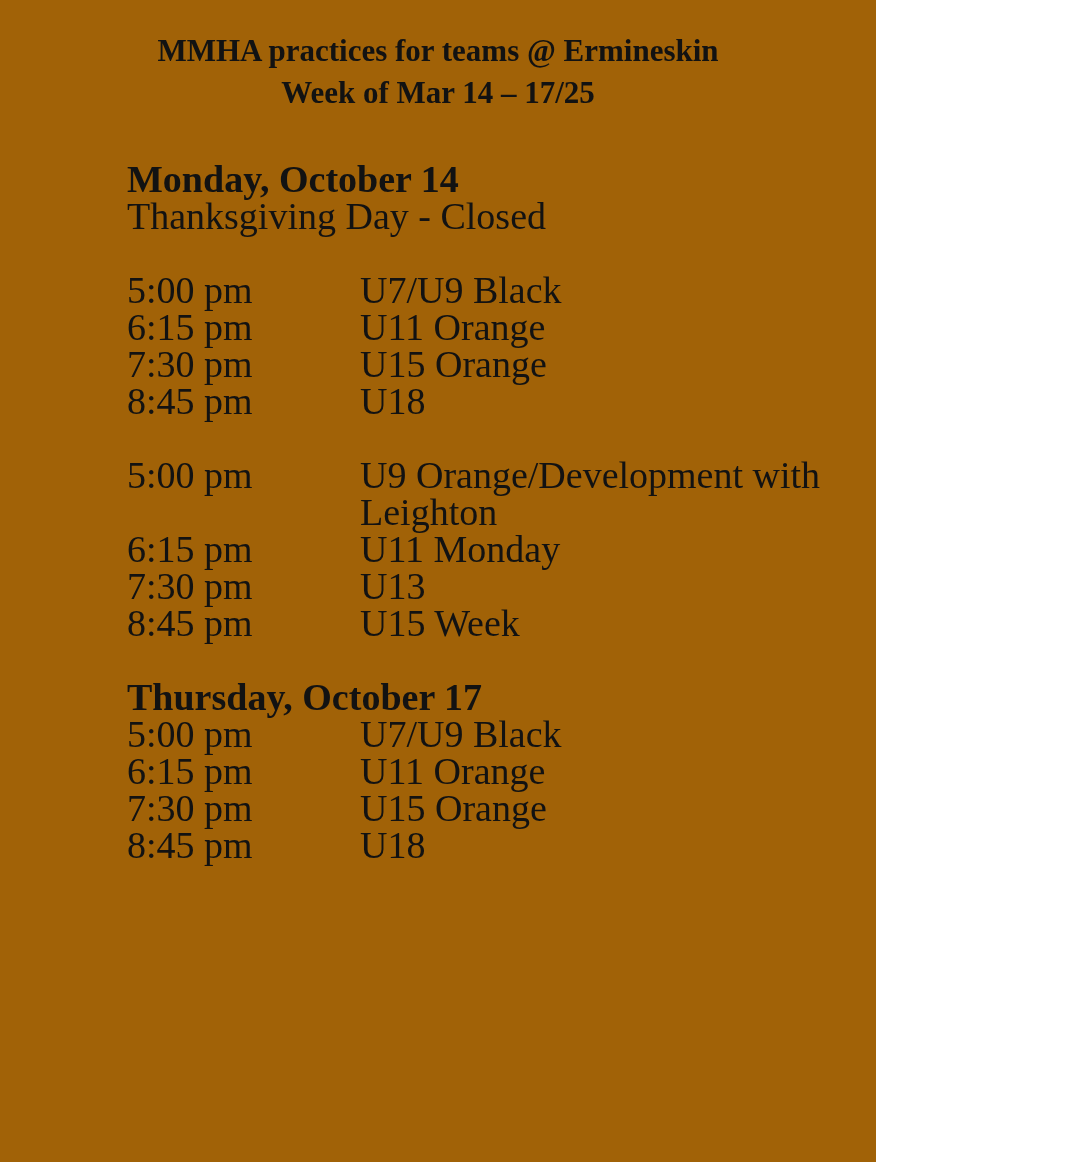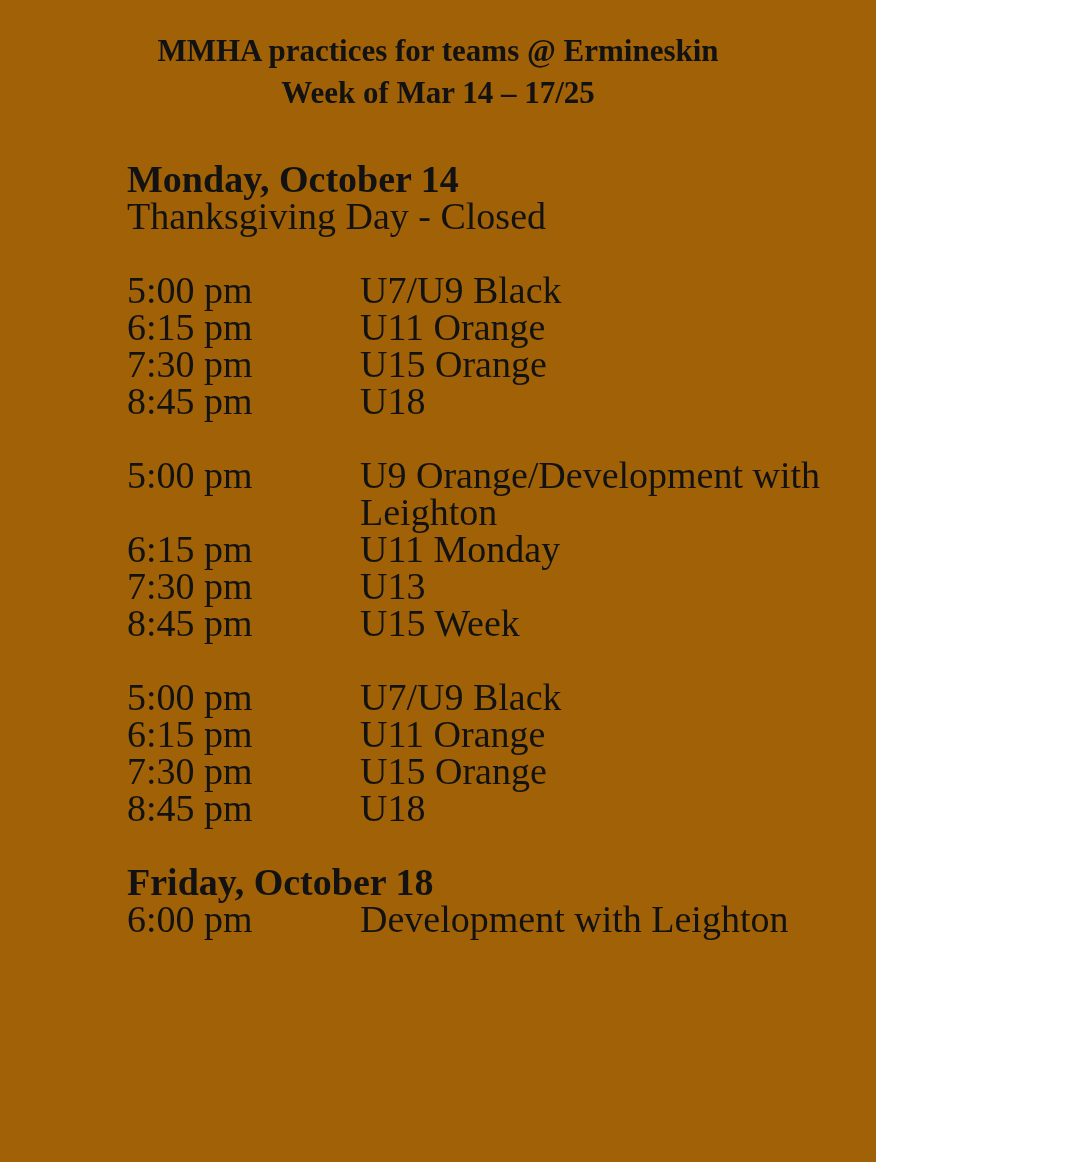"Thursday, October 17" div.day-heading { html: none -> <div>Thursday, October 17</div> }
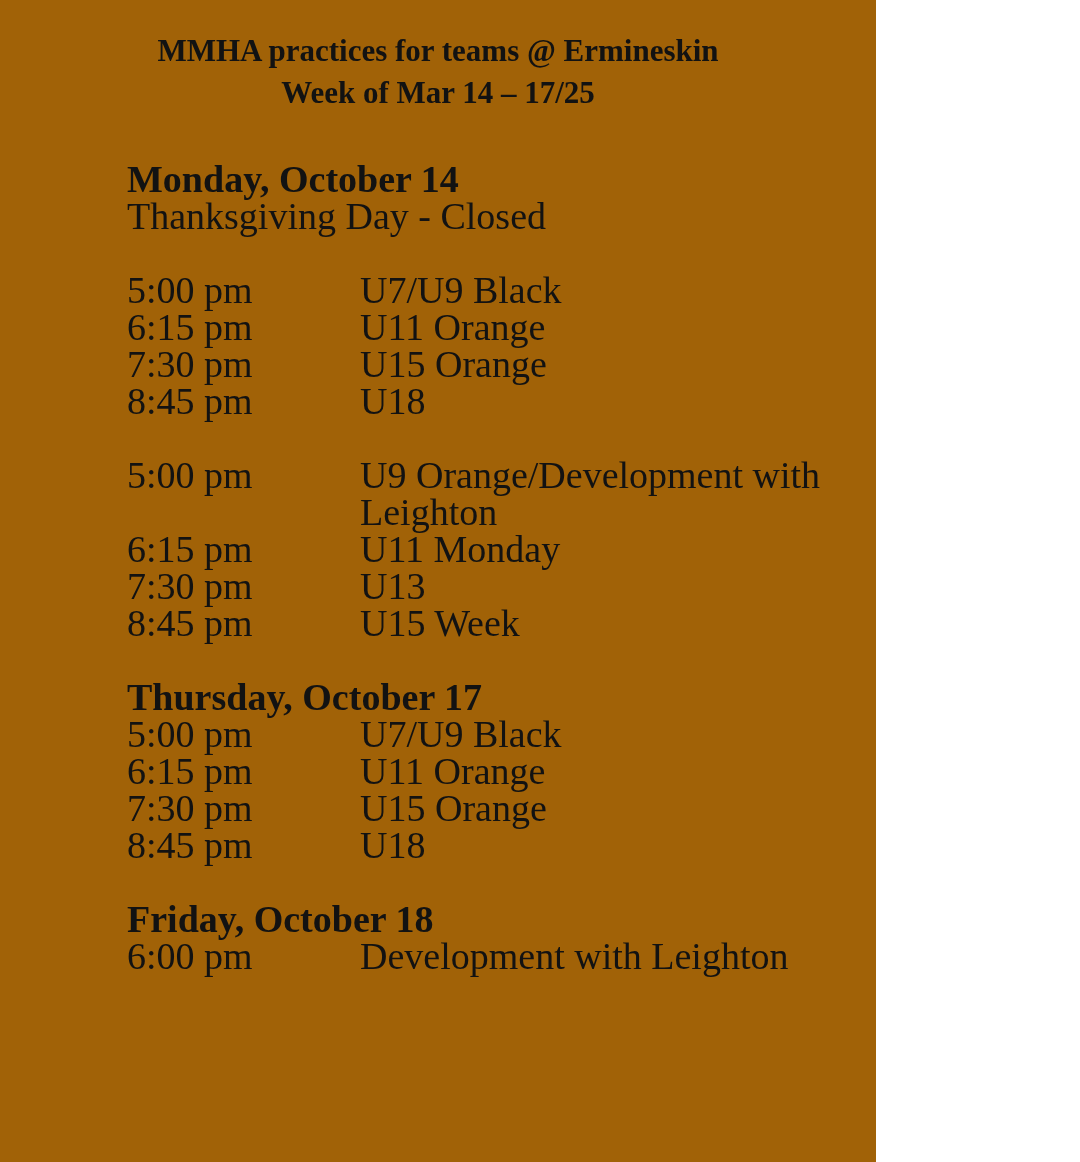"Friday, October 18" div.day-section { html: <div> <div>Friday, October 18</div> <div> <div> <div>6:00 pm</div> <div>Development with Leighton</div> </div> </div> </div> -> none }
